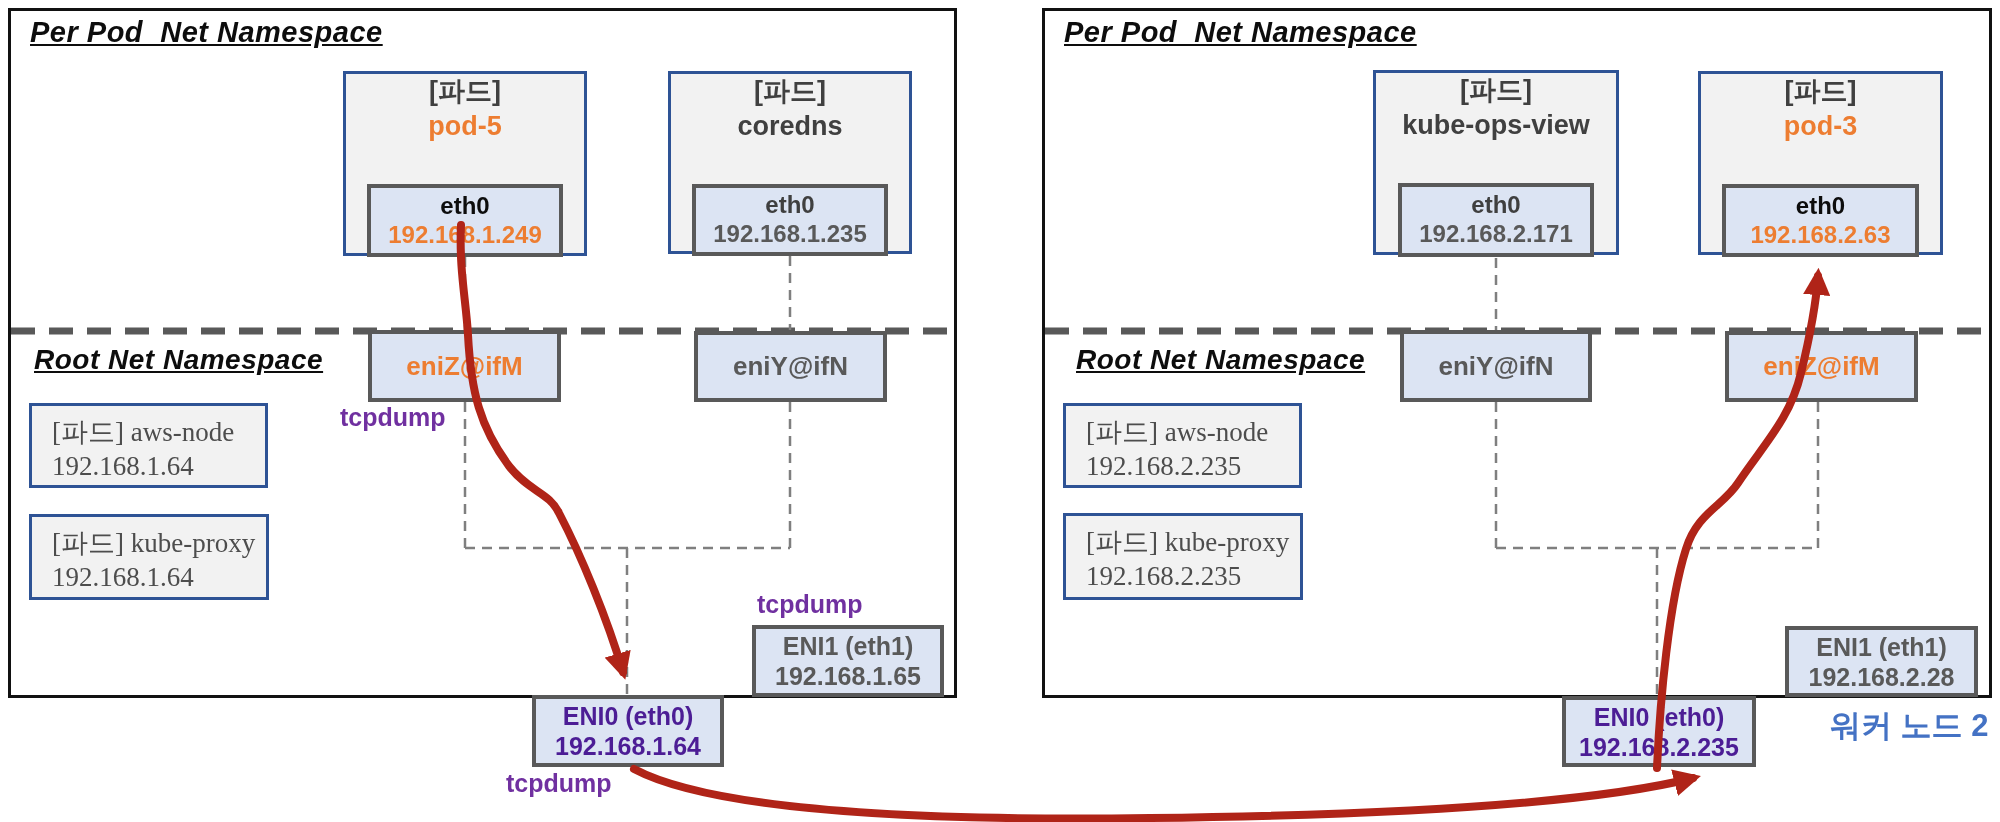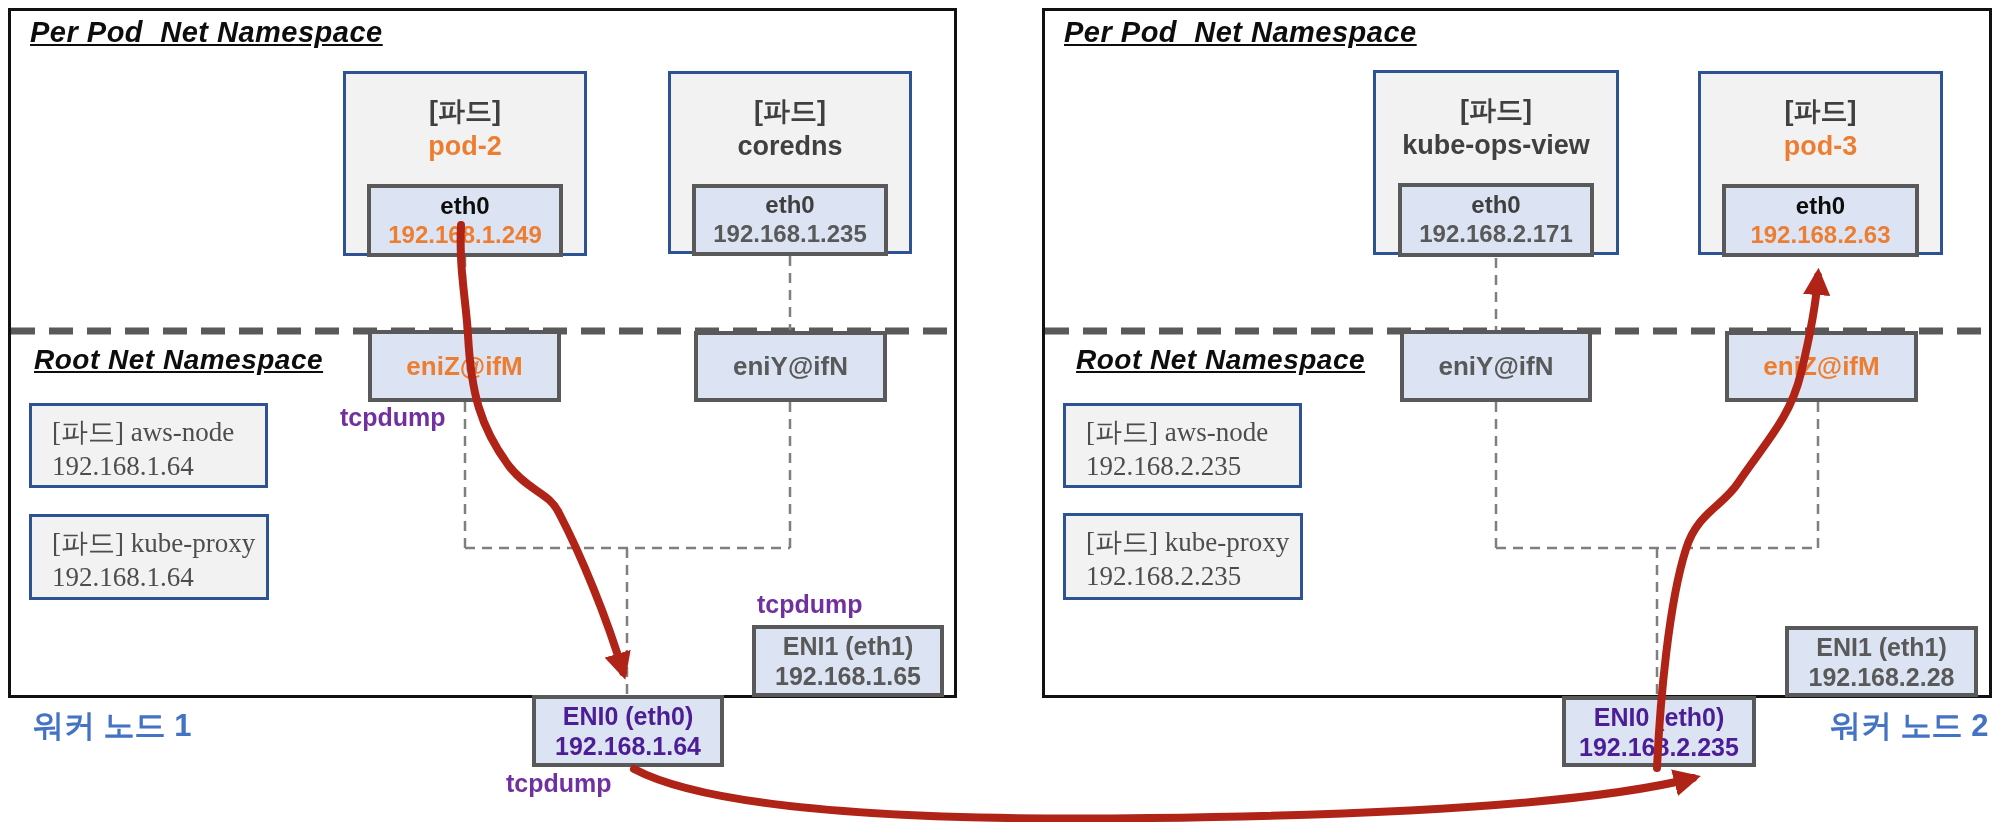"[파드]" .pod-box { padding-top: 20px -> none }
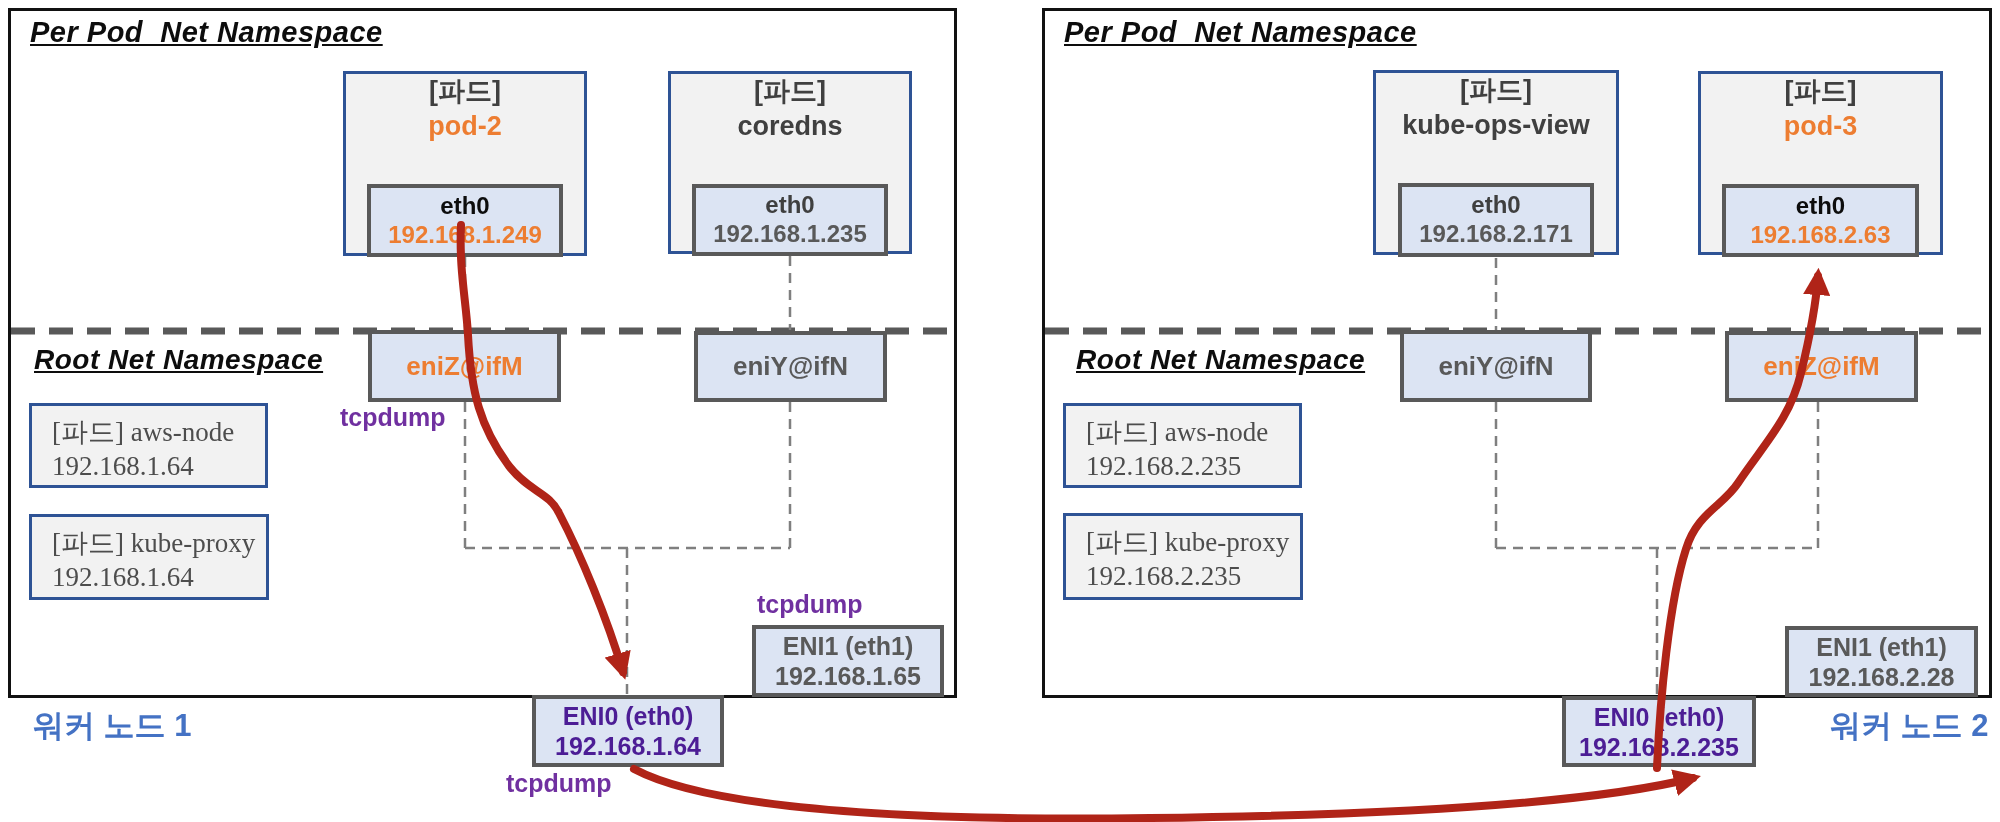"pod-2" span.pod-name-orange { text: pod-2 -> pod-5 }
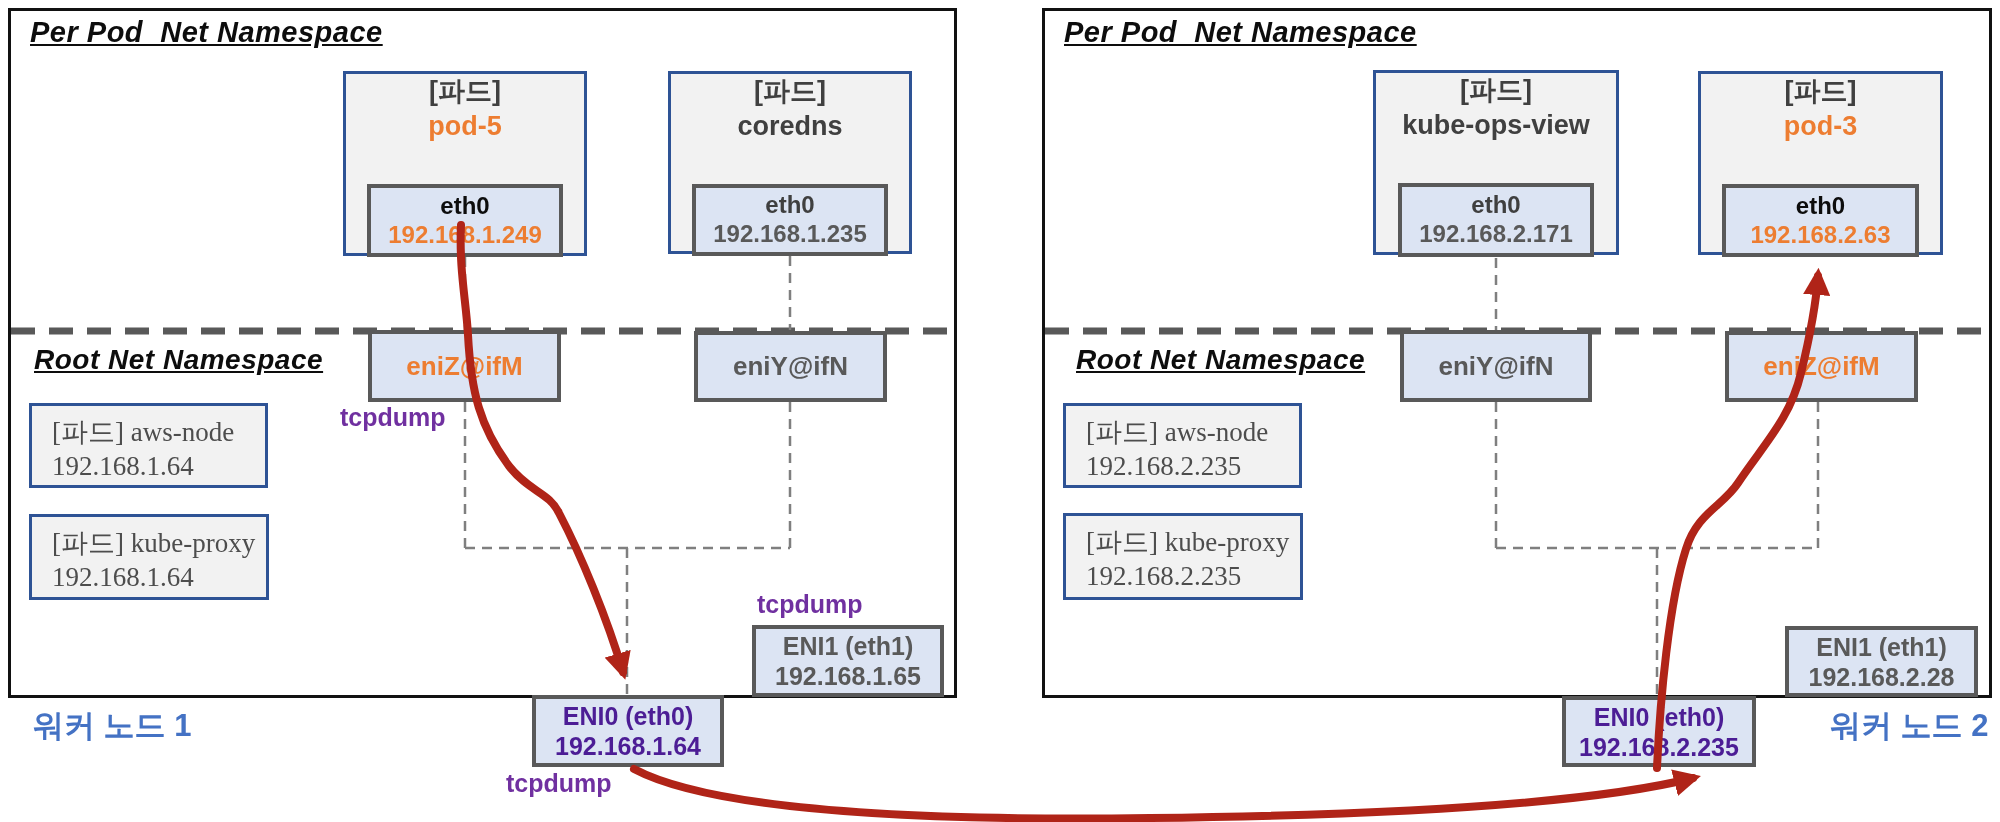"워커 노드 1" div.node-label { html: <div>워커 노드 1</div> -> none }
